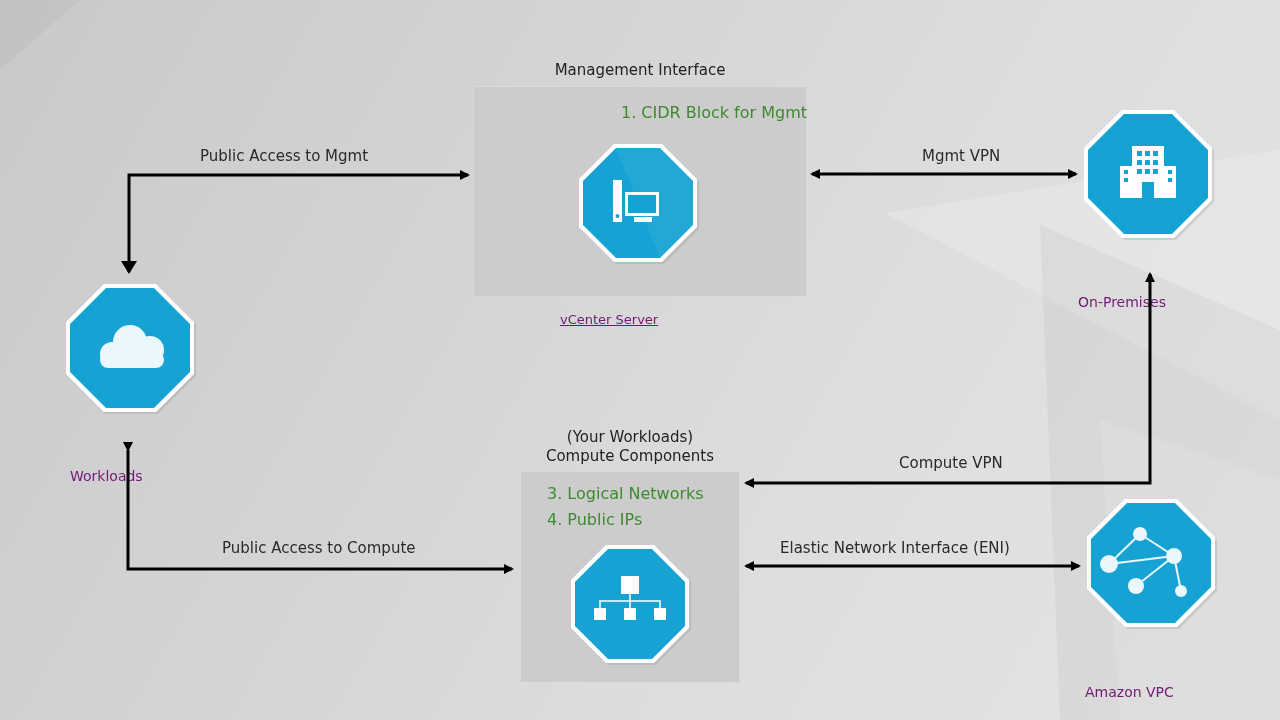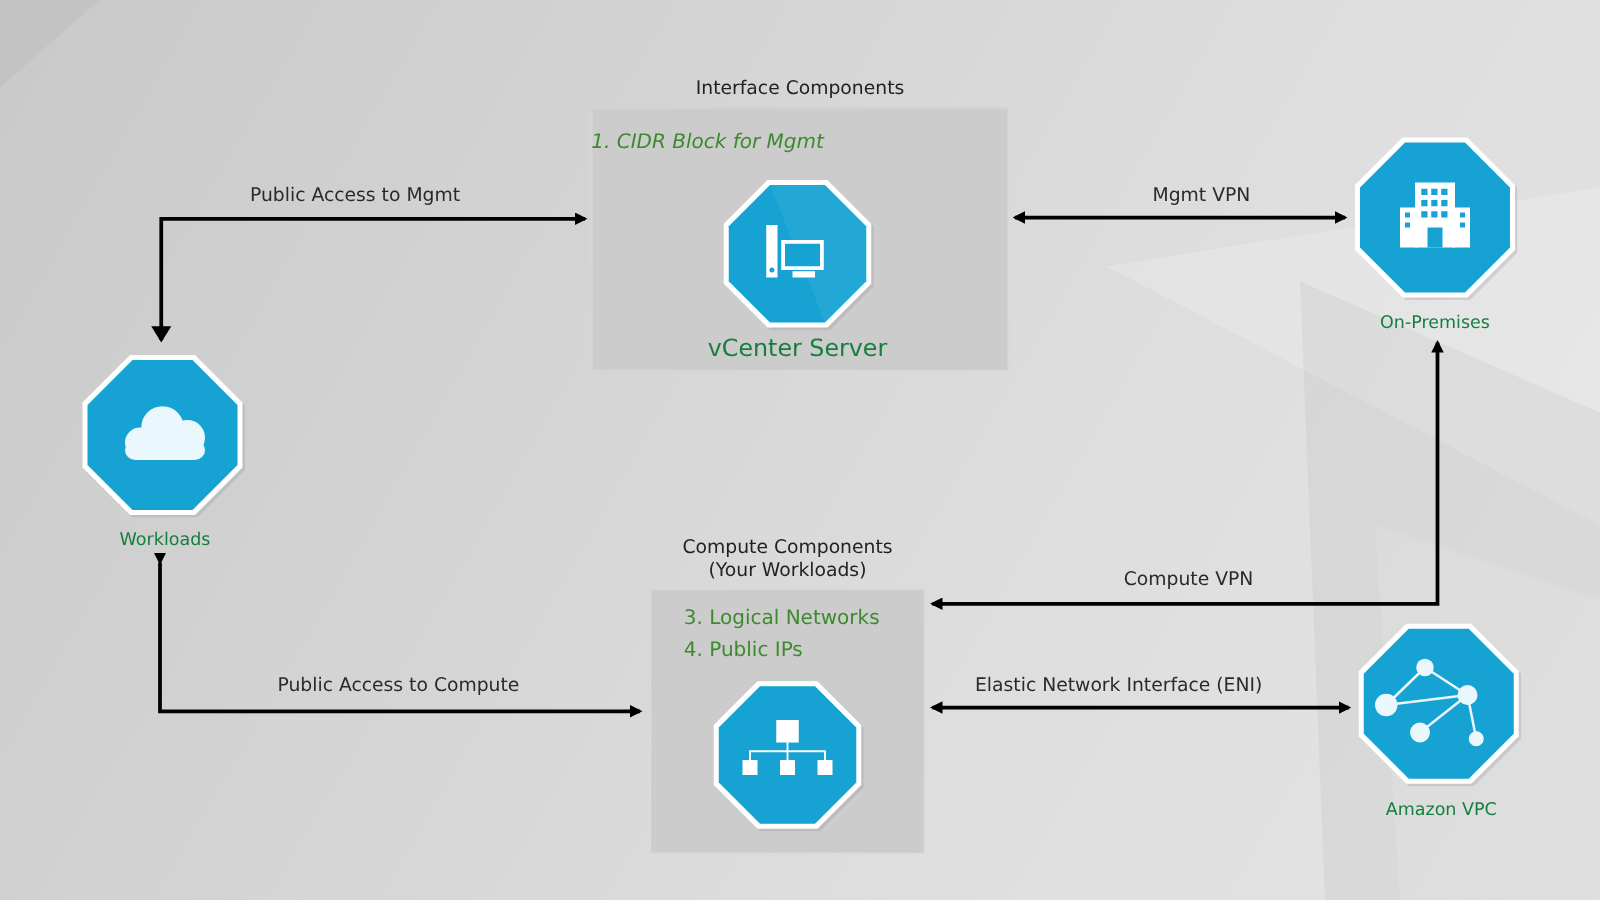"Interface Components" div.title { text: Interface Components -> Management Interface }
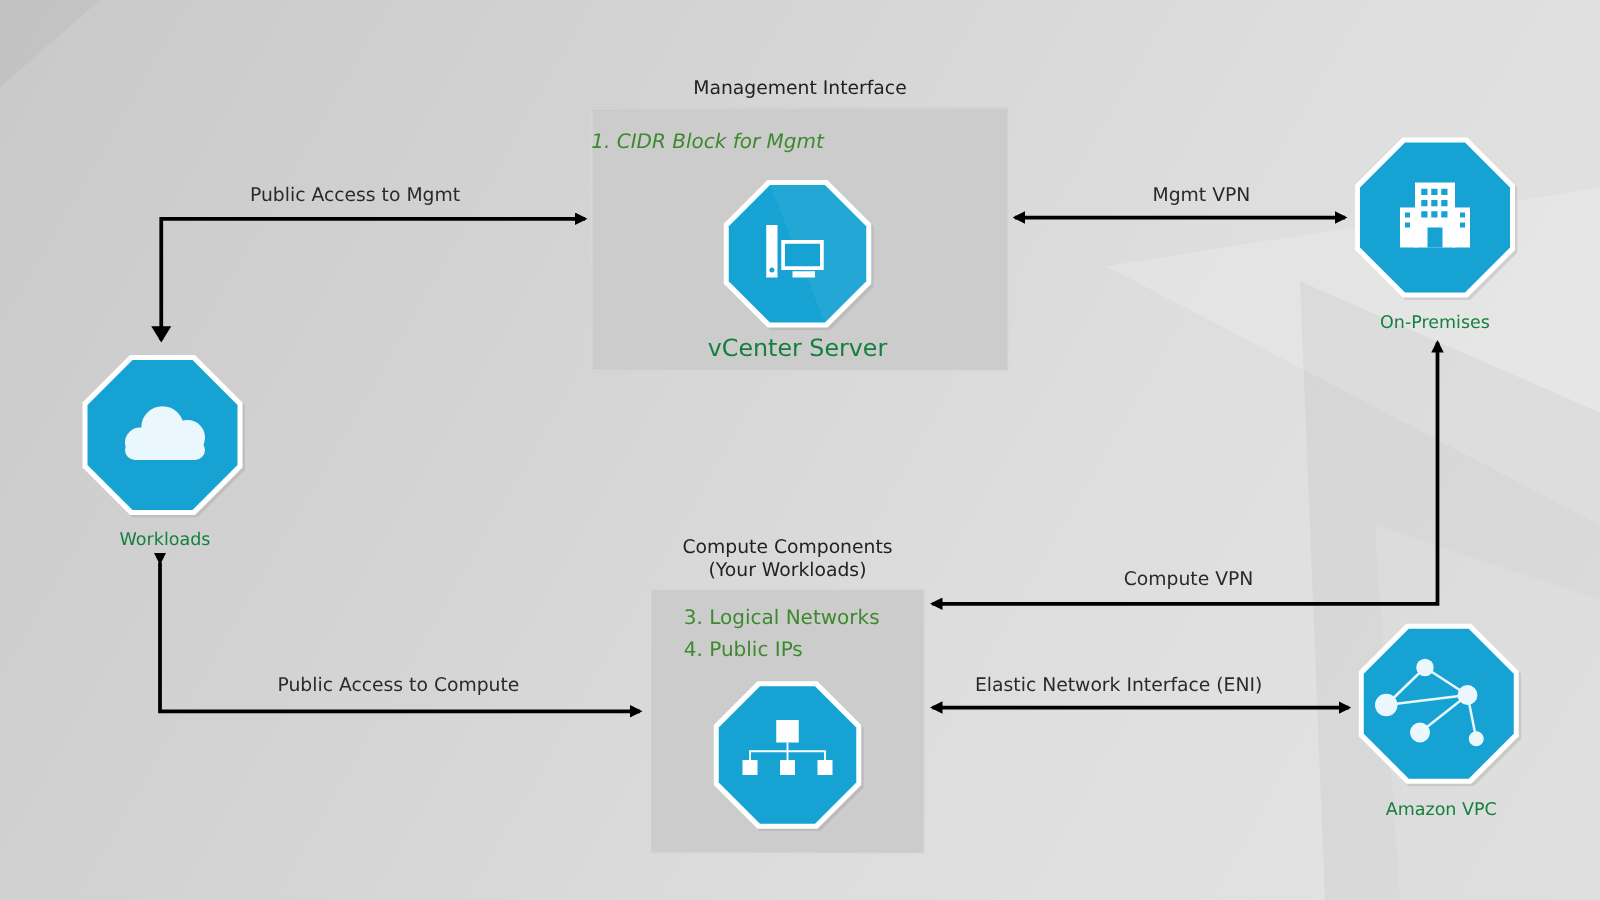"1. CIDR Block for Mgmt" div.green { font-style: italic -> none; text-align: left -> right }
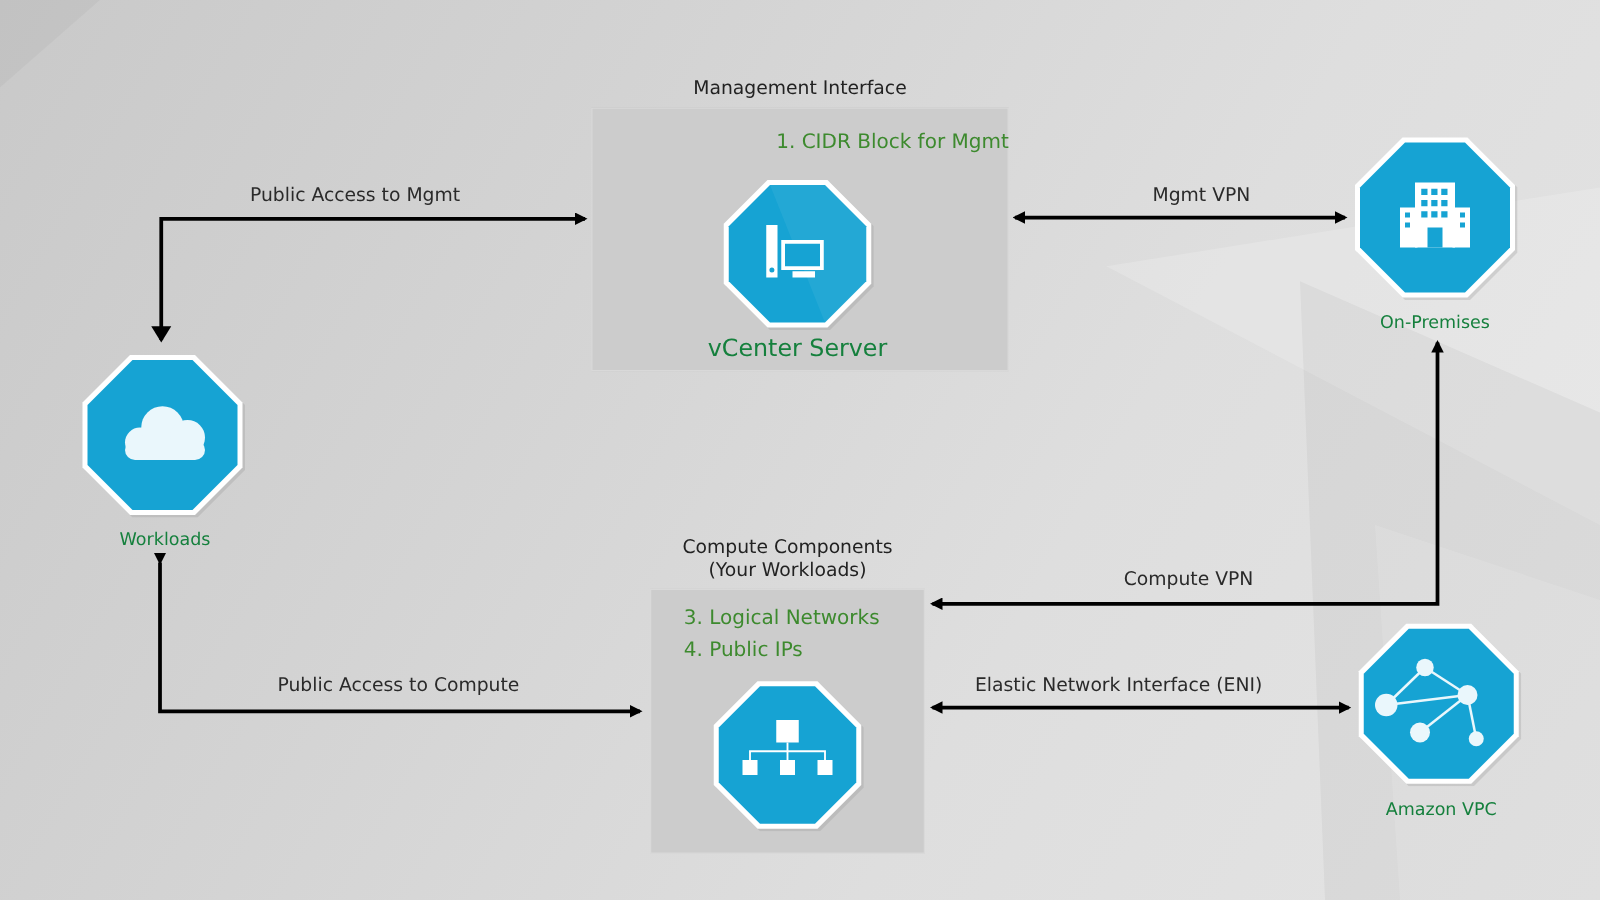"On-Premises" .label { color: #15803d -> #701a75; margin-top: none -> 44px; text-align: center -> none }
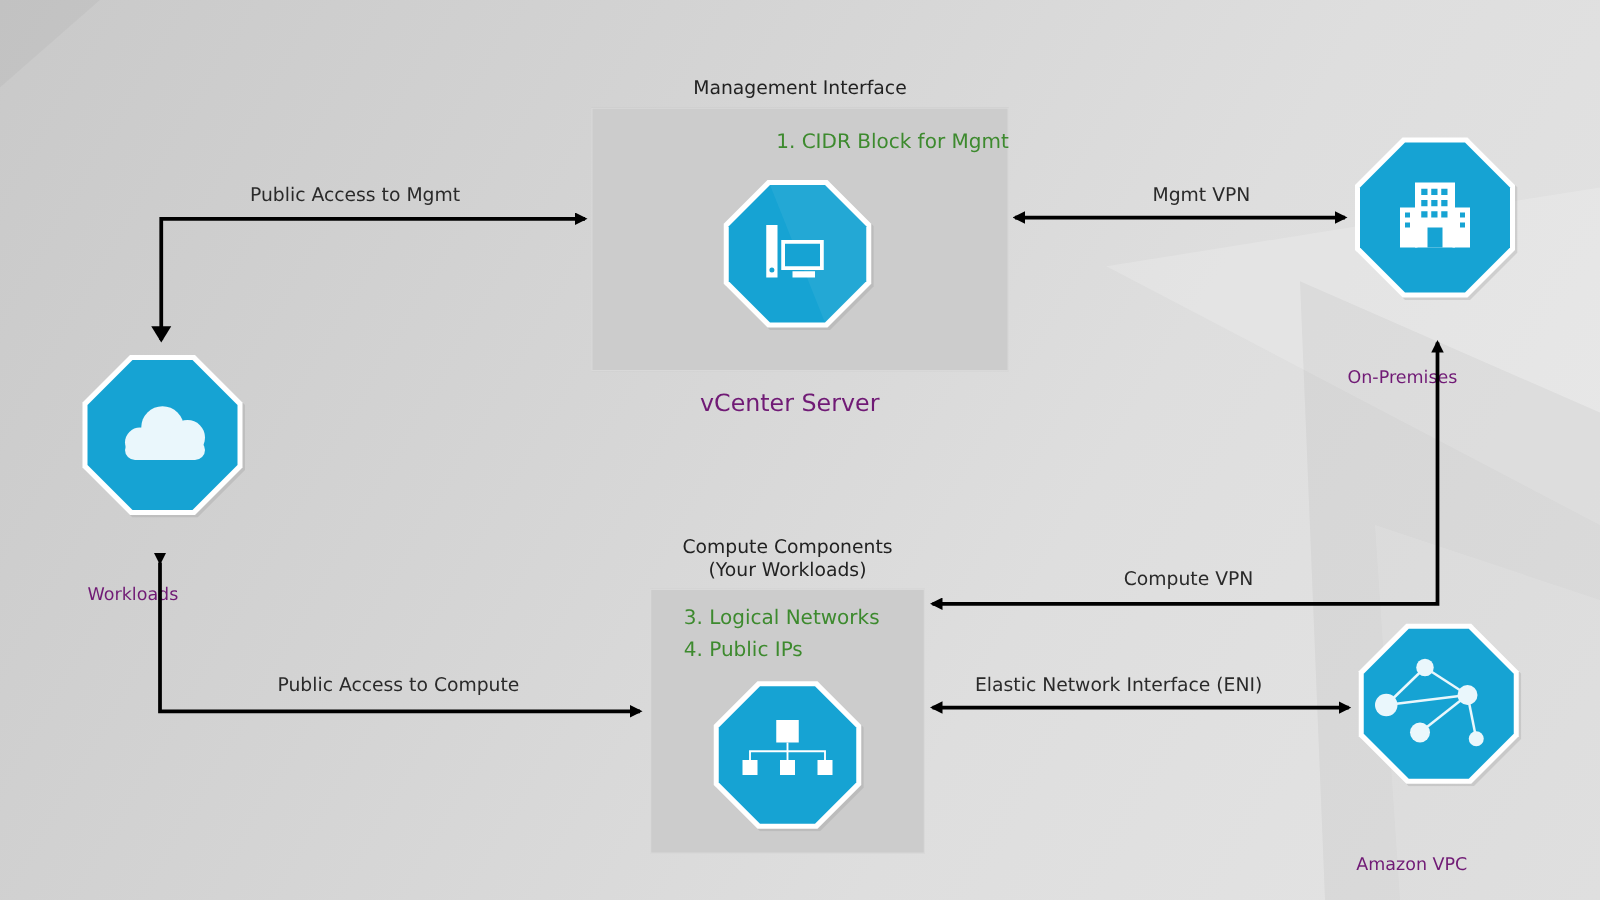"vCenter Server" div.label { font-size: 19px -> 13px; text-decoration: none -> underline }
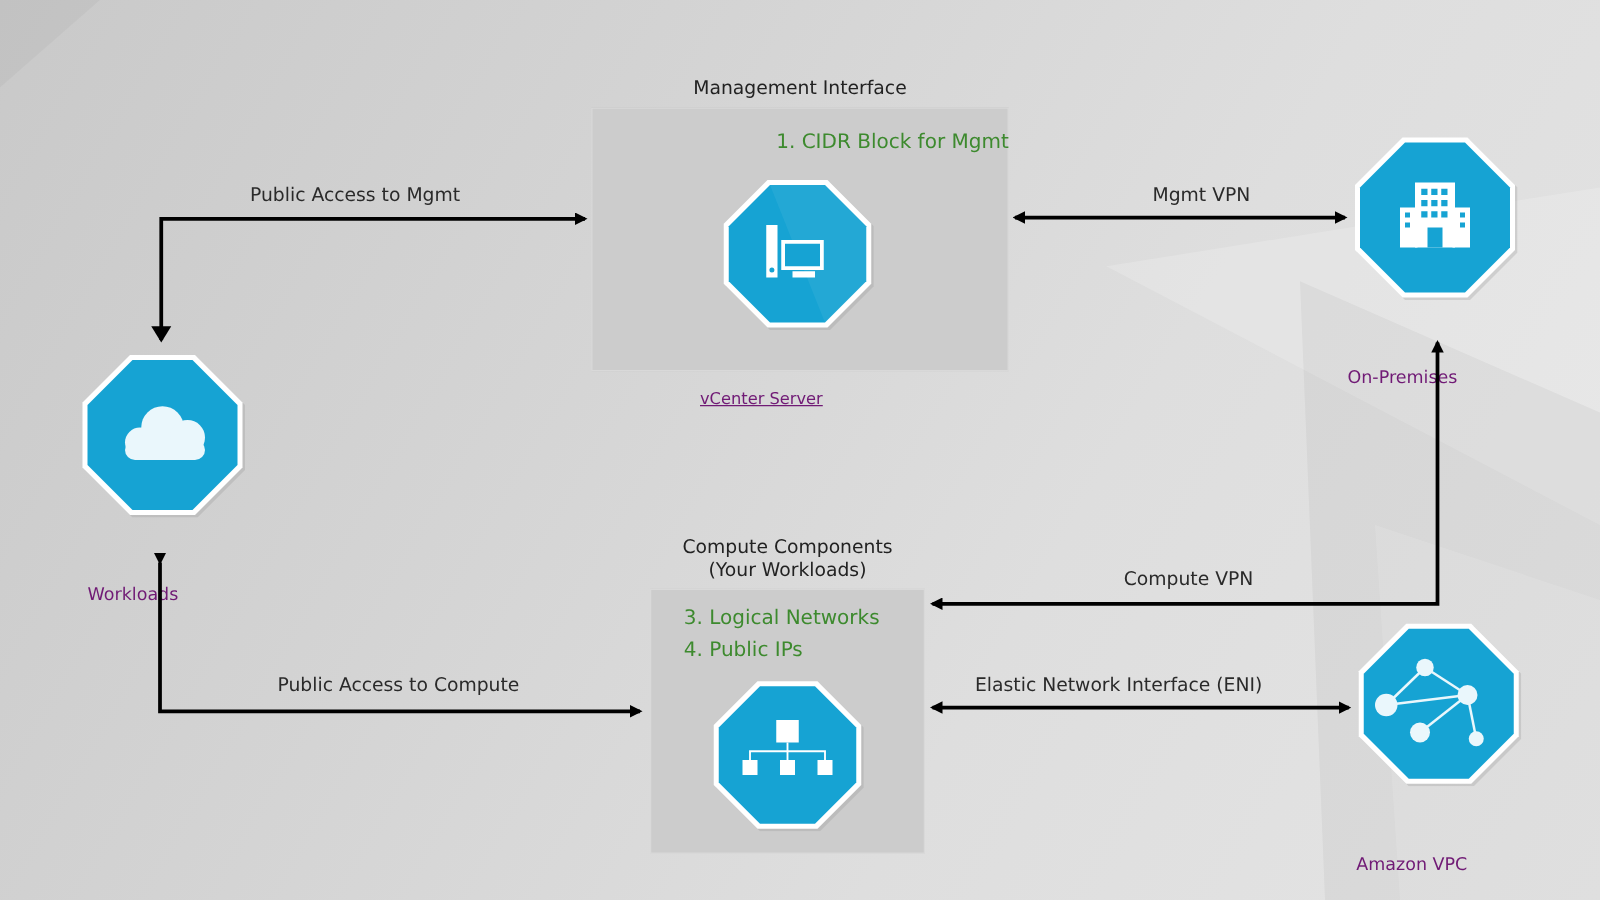"Compute Components" div { order: before "(Your Workloads)" -> after "(Your Workloads)" }
